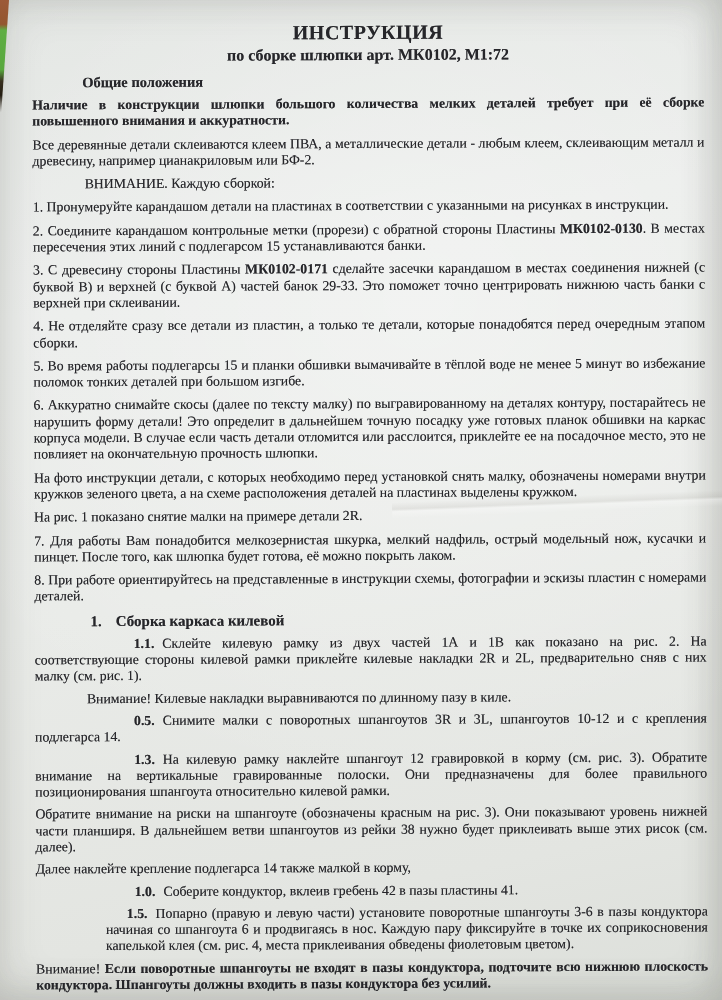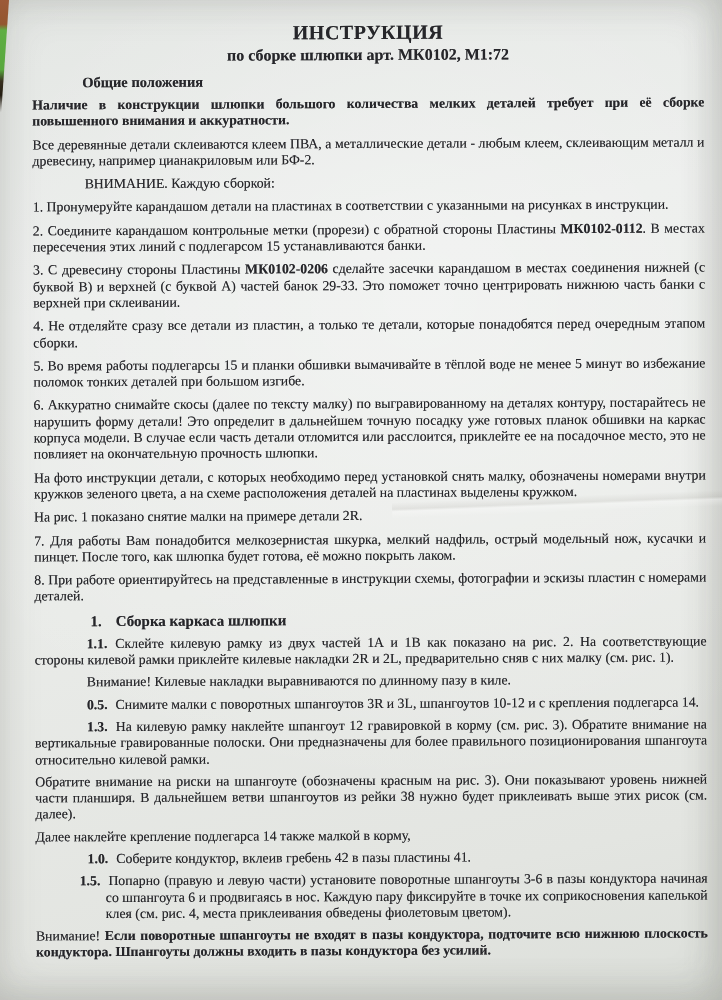"МК0102-0112" span.boldpart { text: МК0102-0112 -> МК0102-0130 }
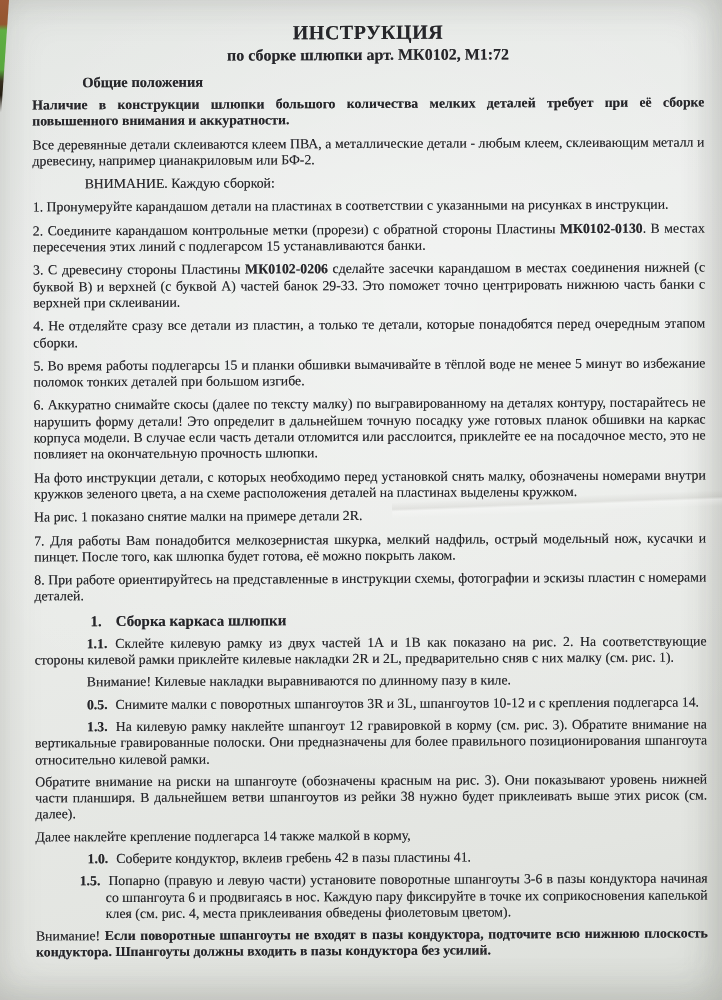"МК0102-0206" span.boldpart { text: МК0102-0206 -> МК0102-0171 }
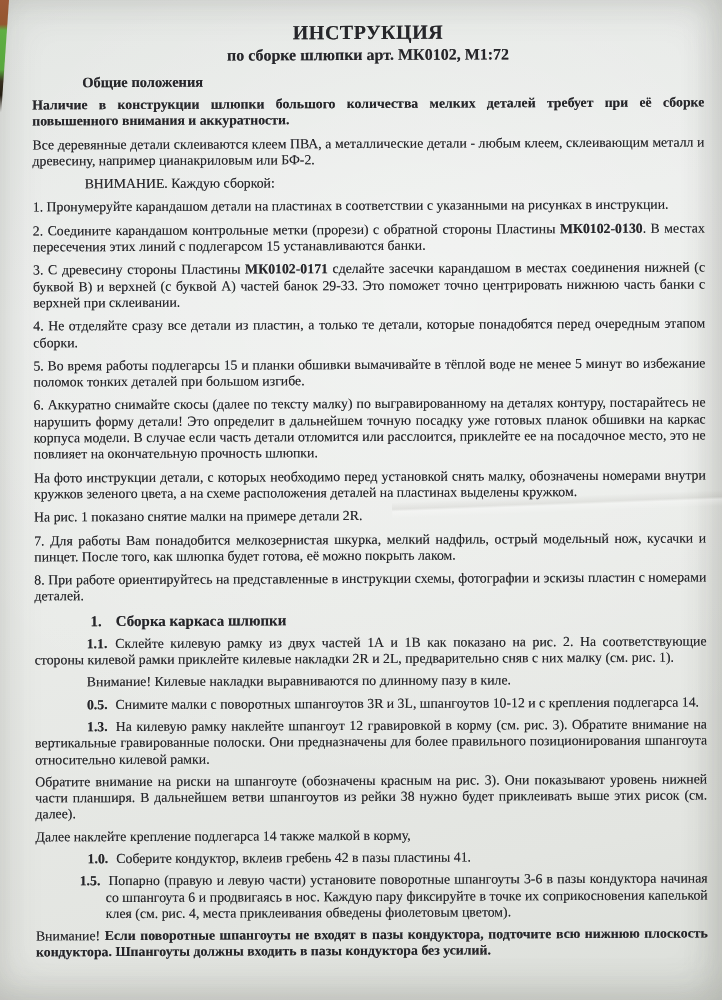"Сборка каркаса шлюпки" span { text: шлюпки -> килевой }
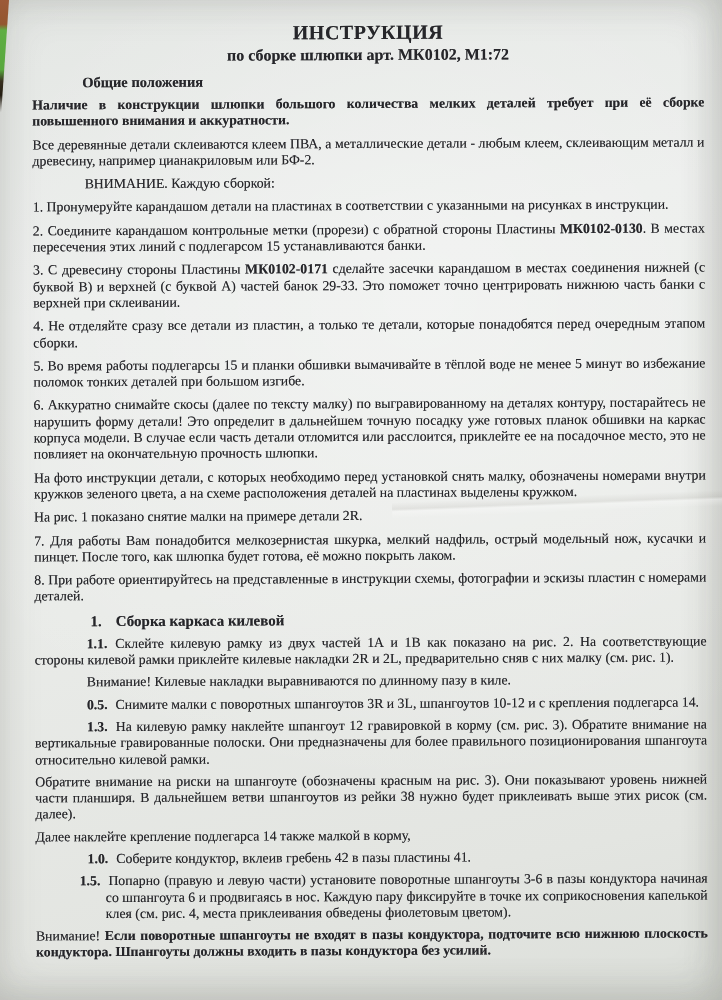"1.1." .sub .num { margin-left: none -> 47px }
